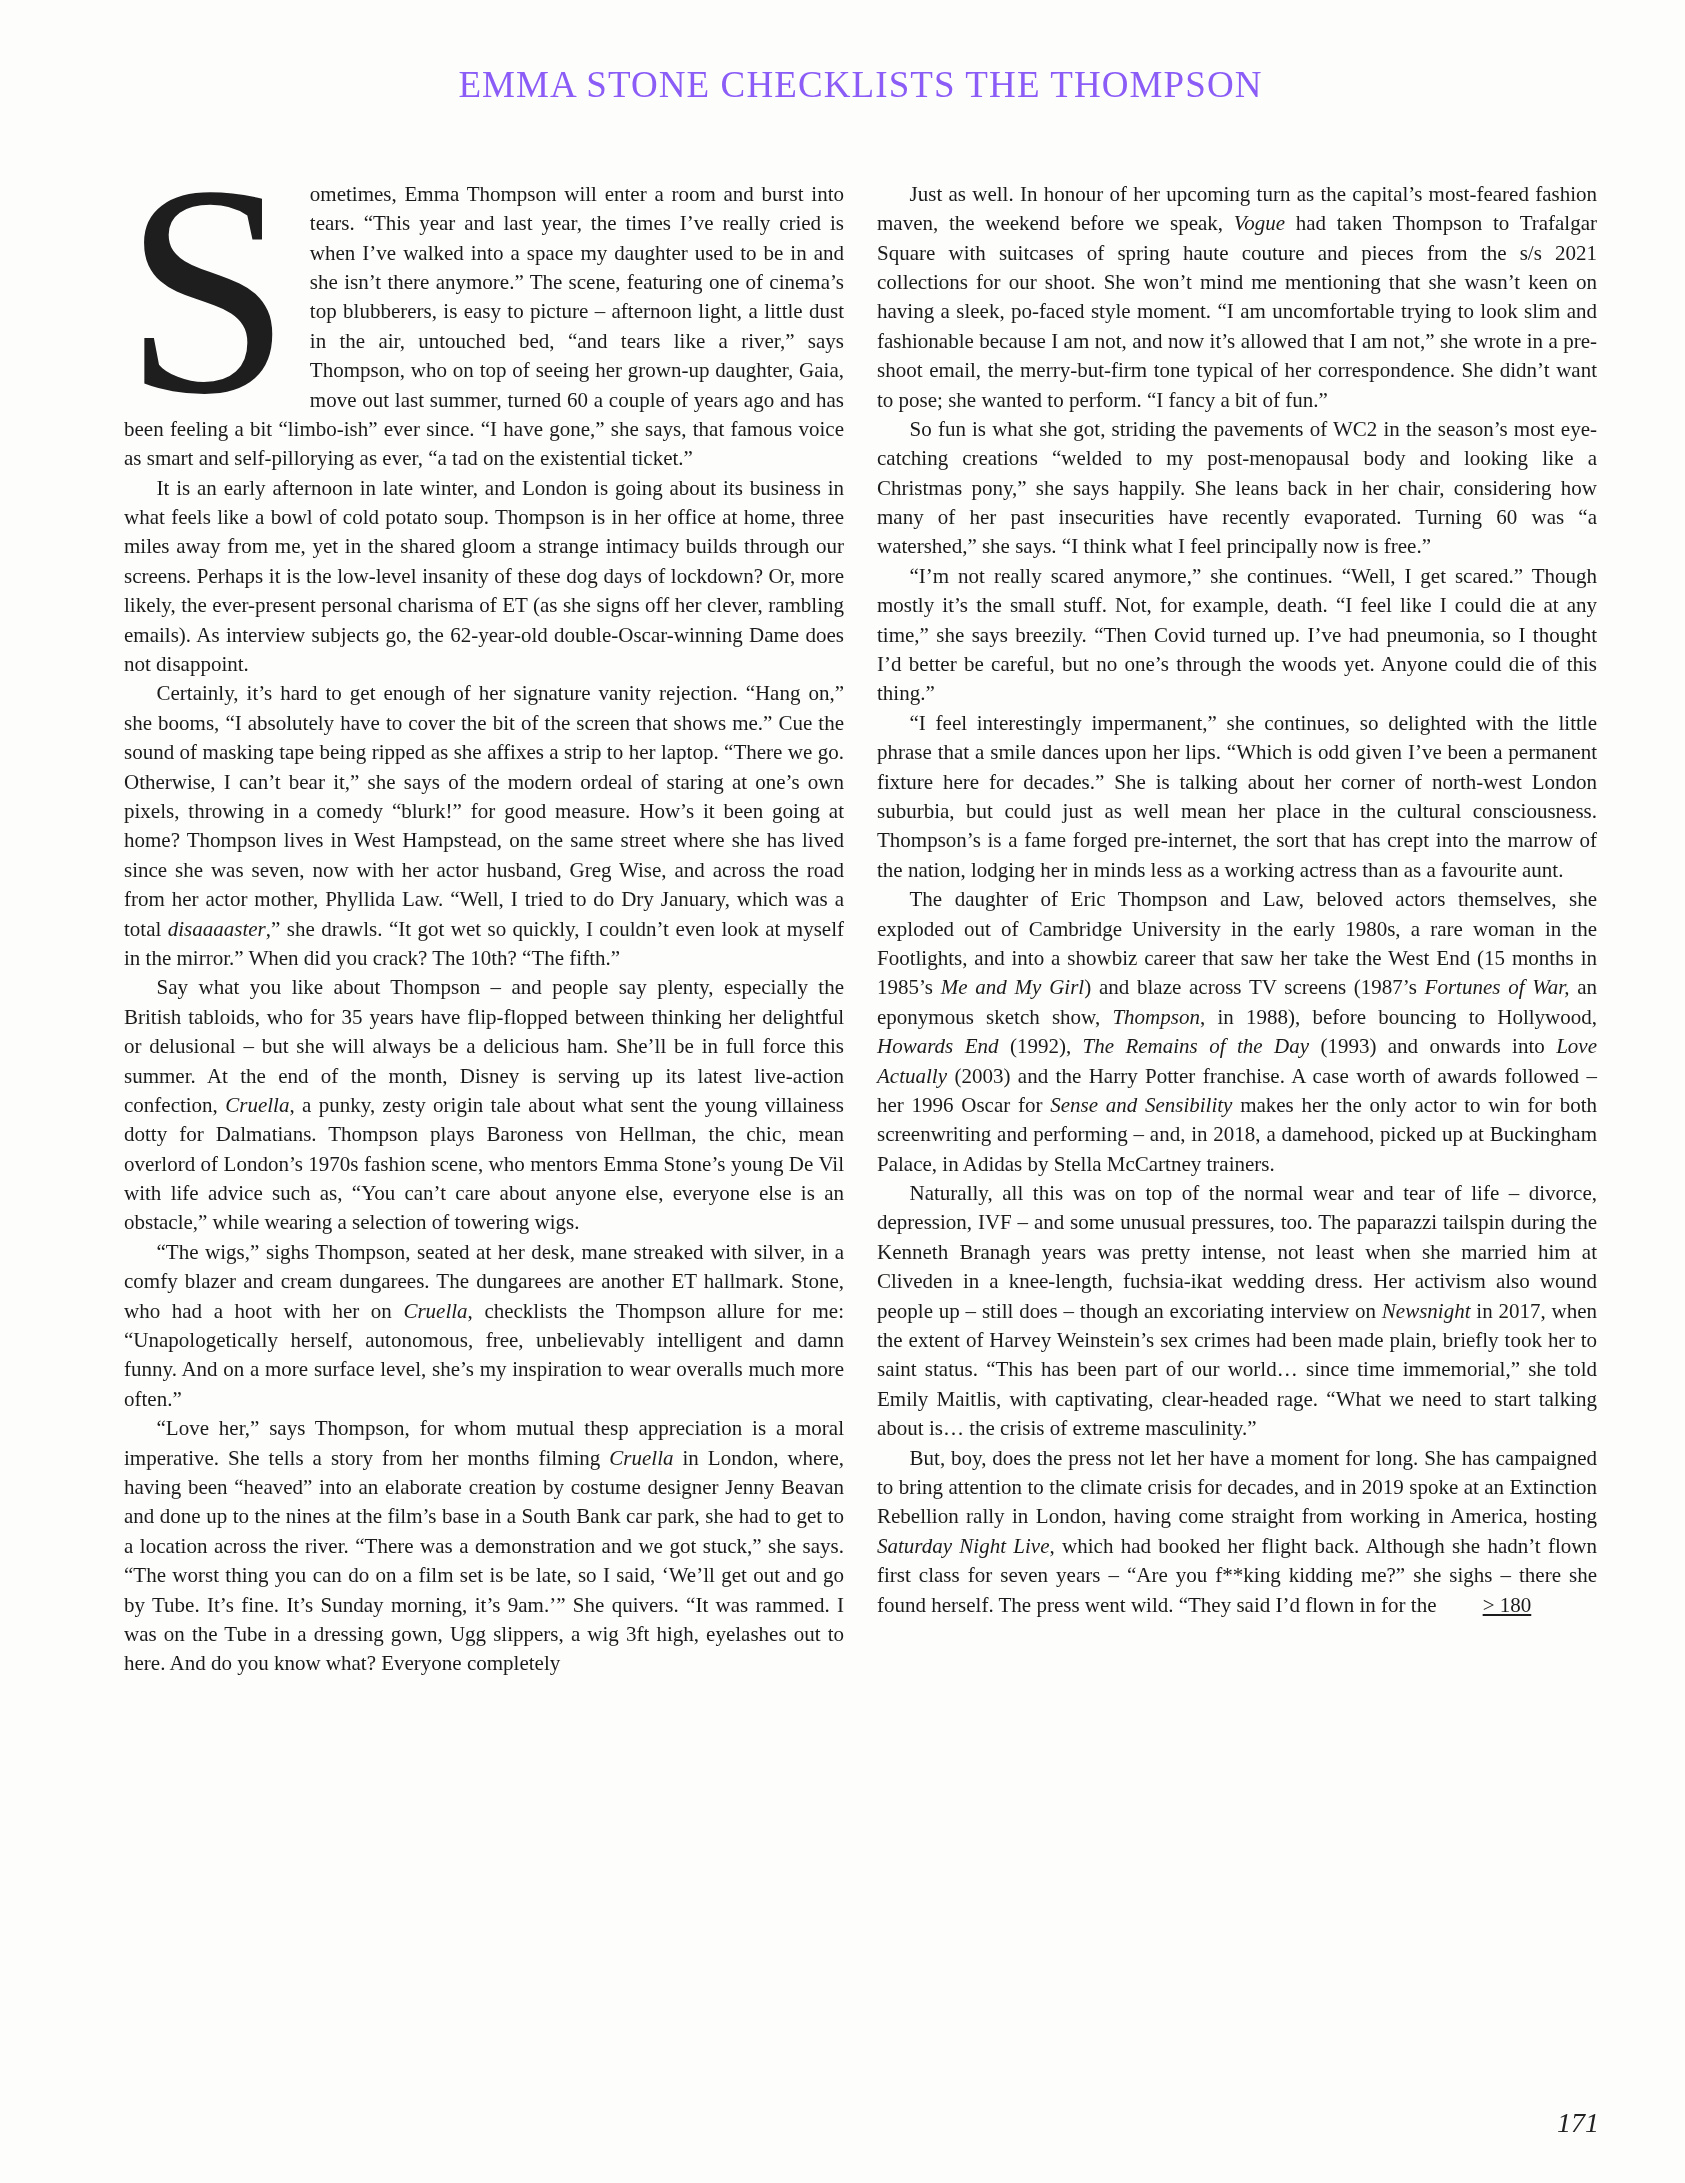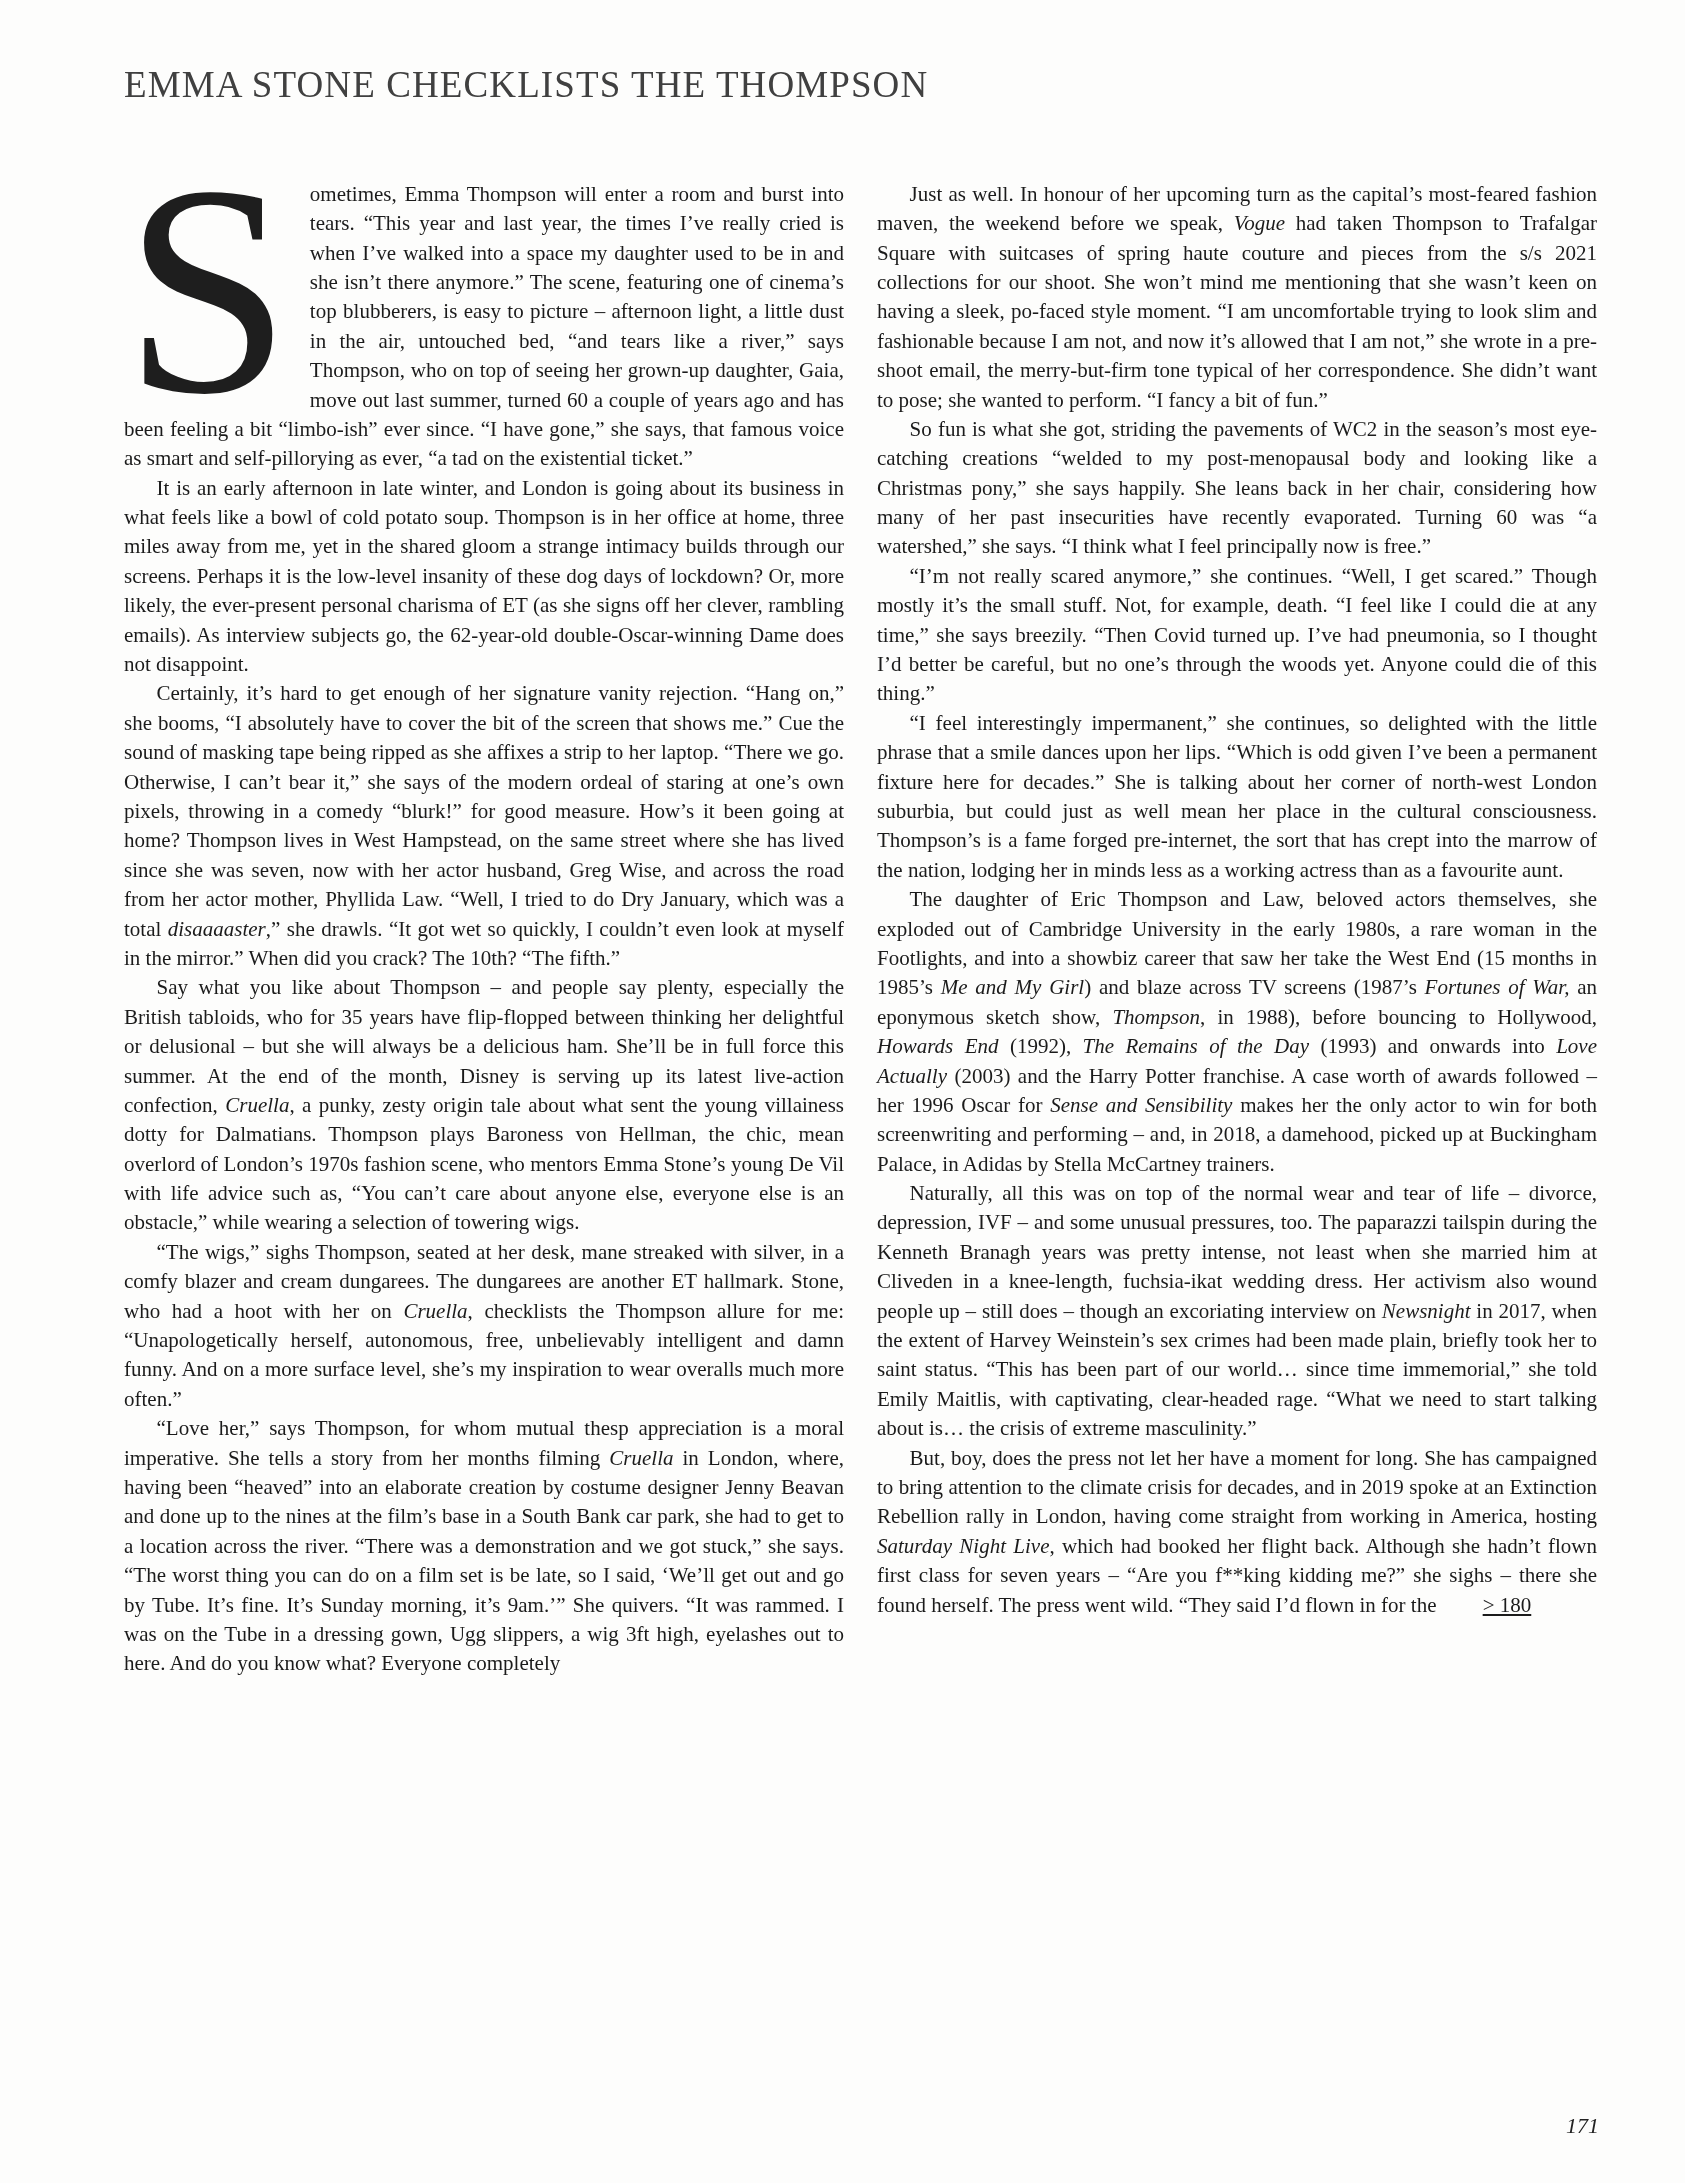"EMMA STONE CHECKLISTS THE THOMPSON" .headline { color: #404040 -> #8b5cf6; text-align: none -> center }
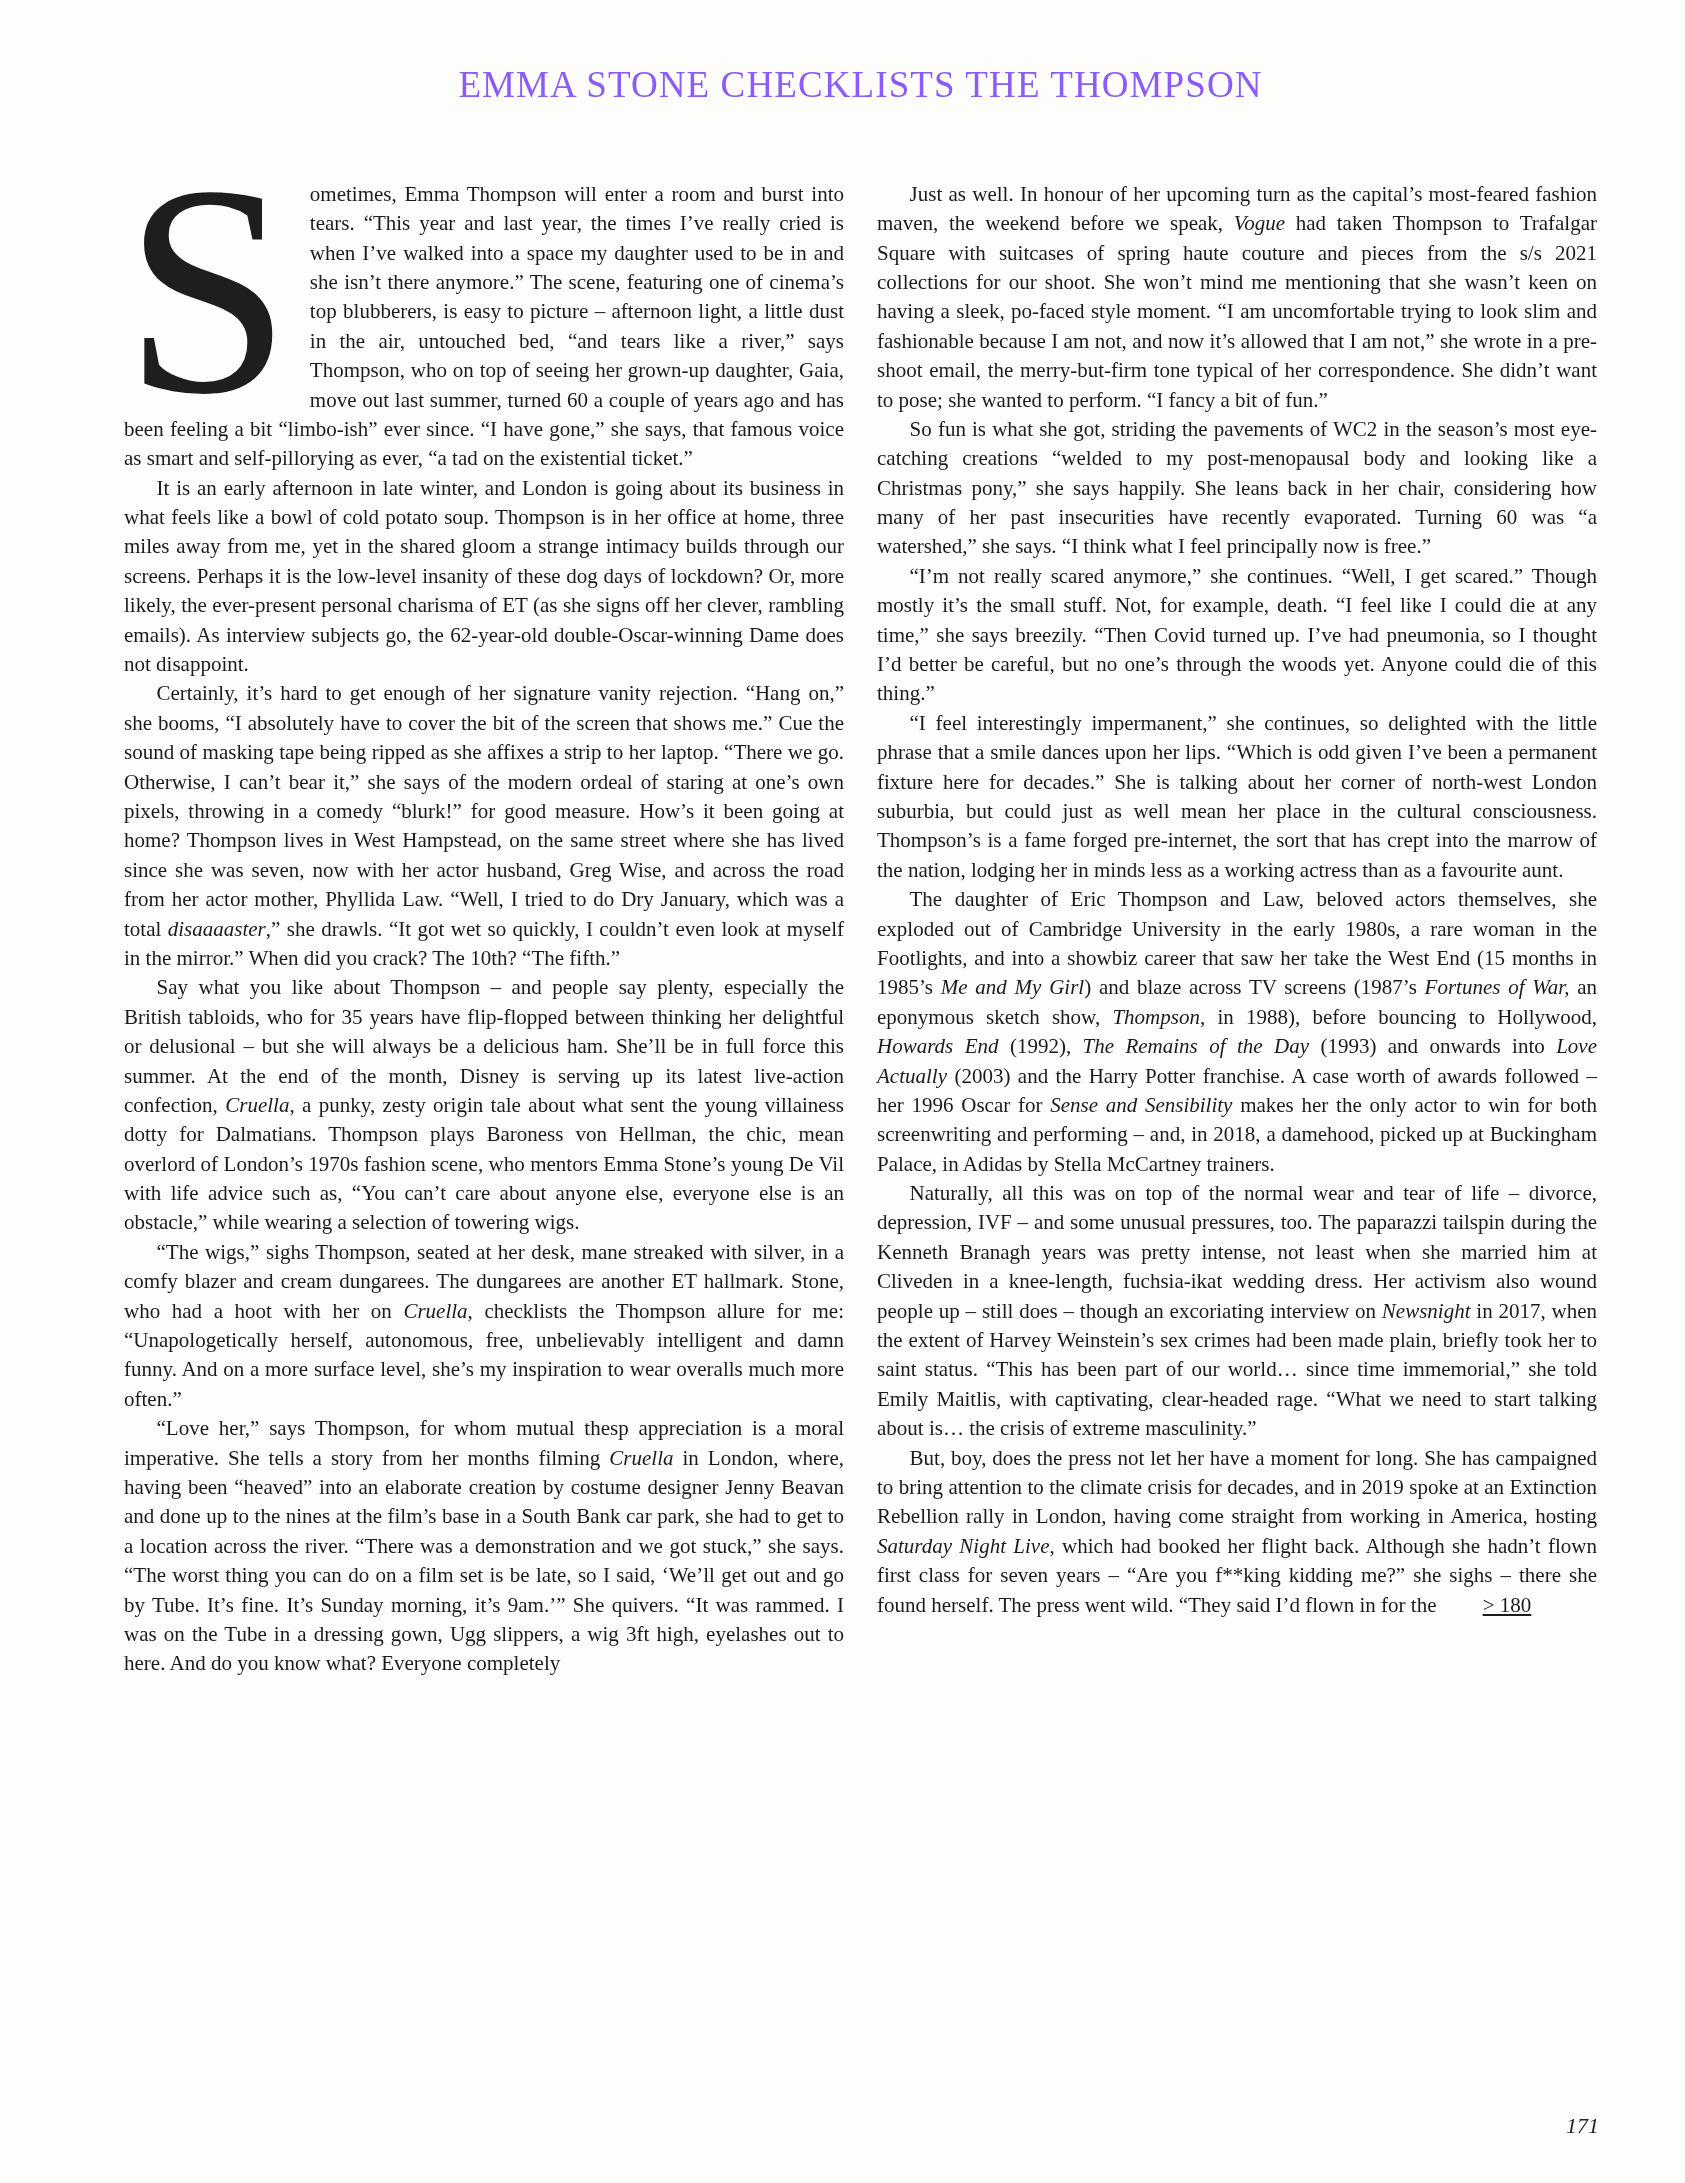"171" .pageno { font-size: 22px -> 28px }
